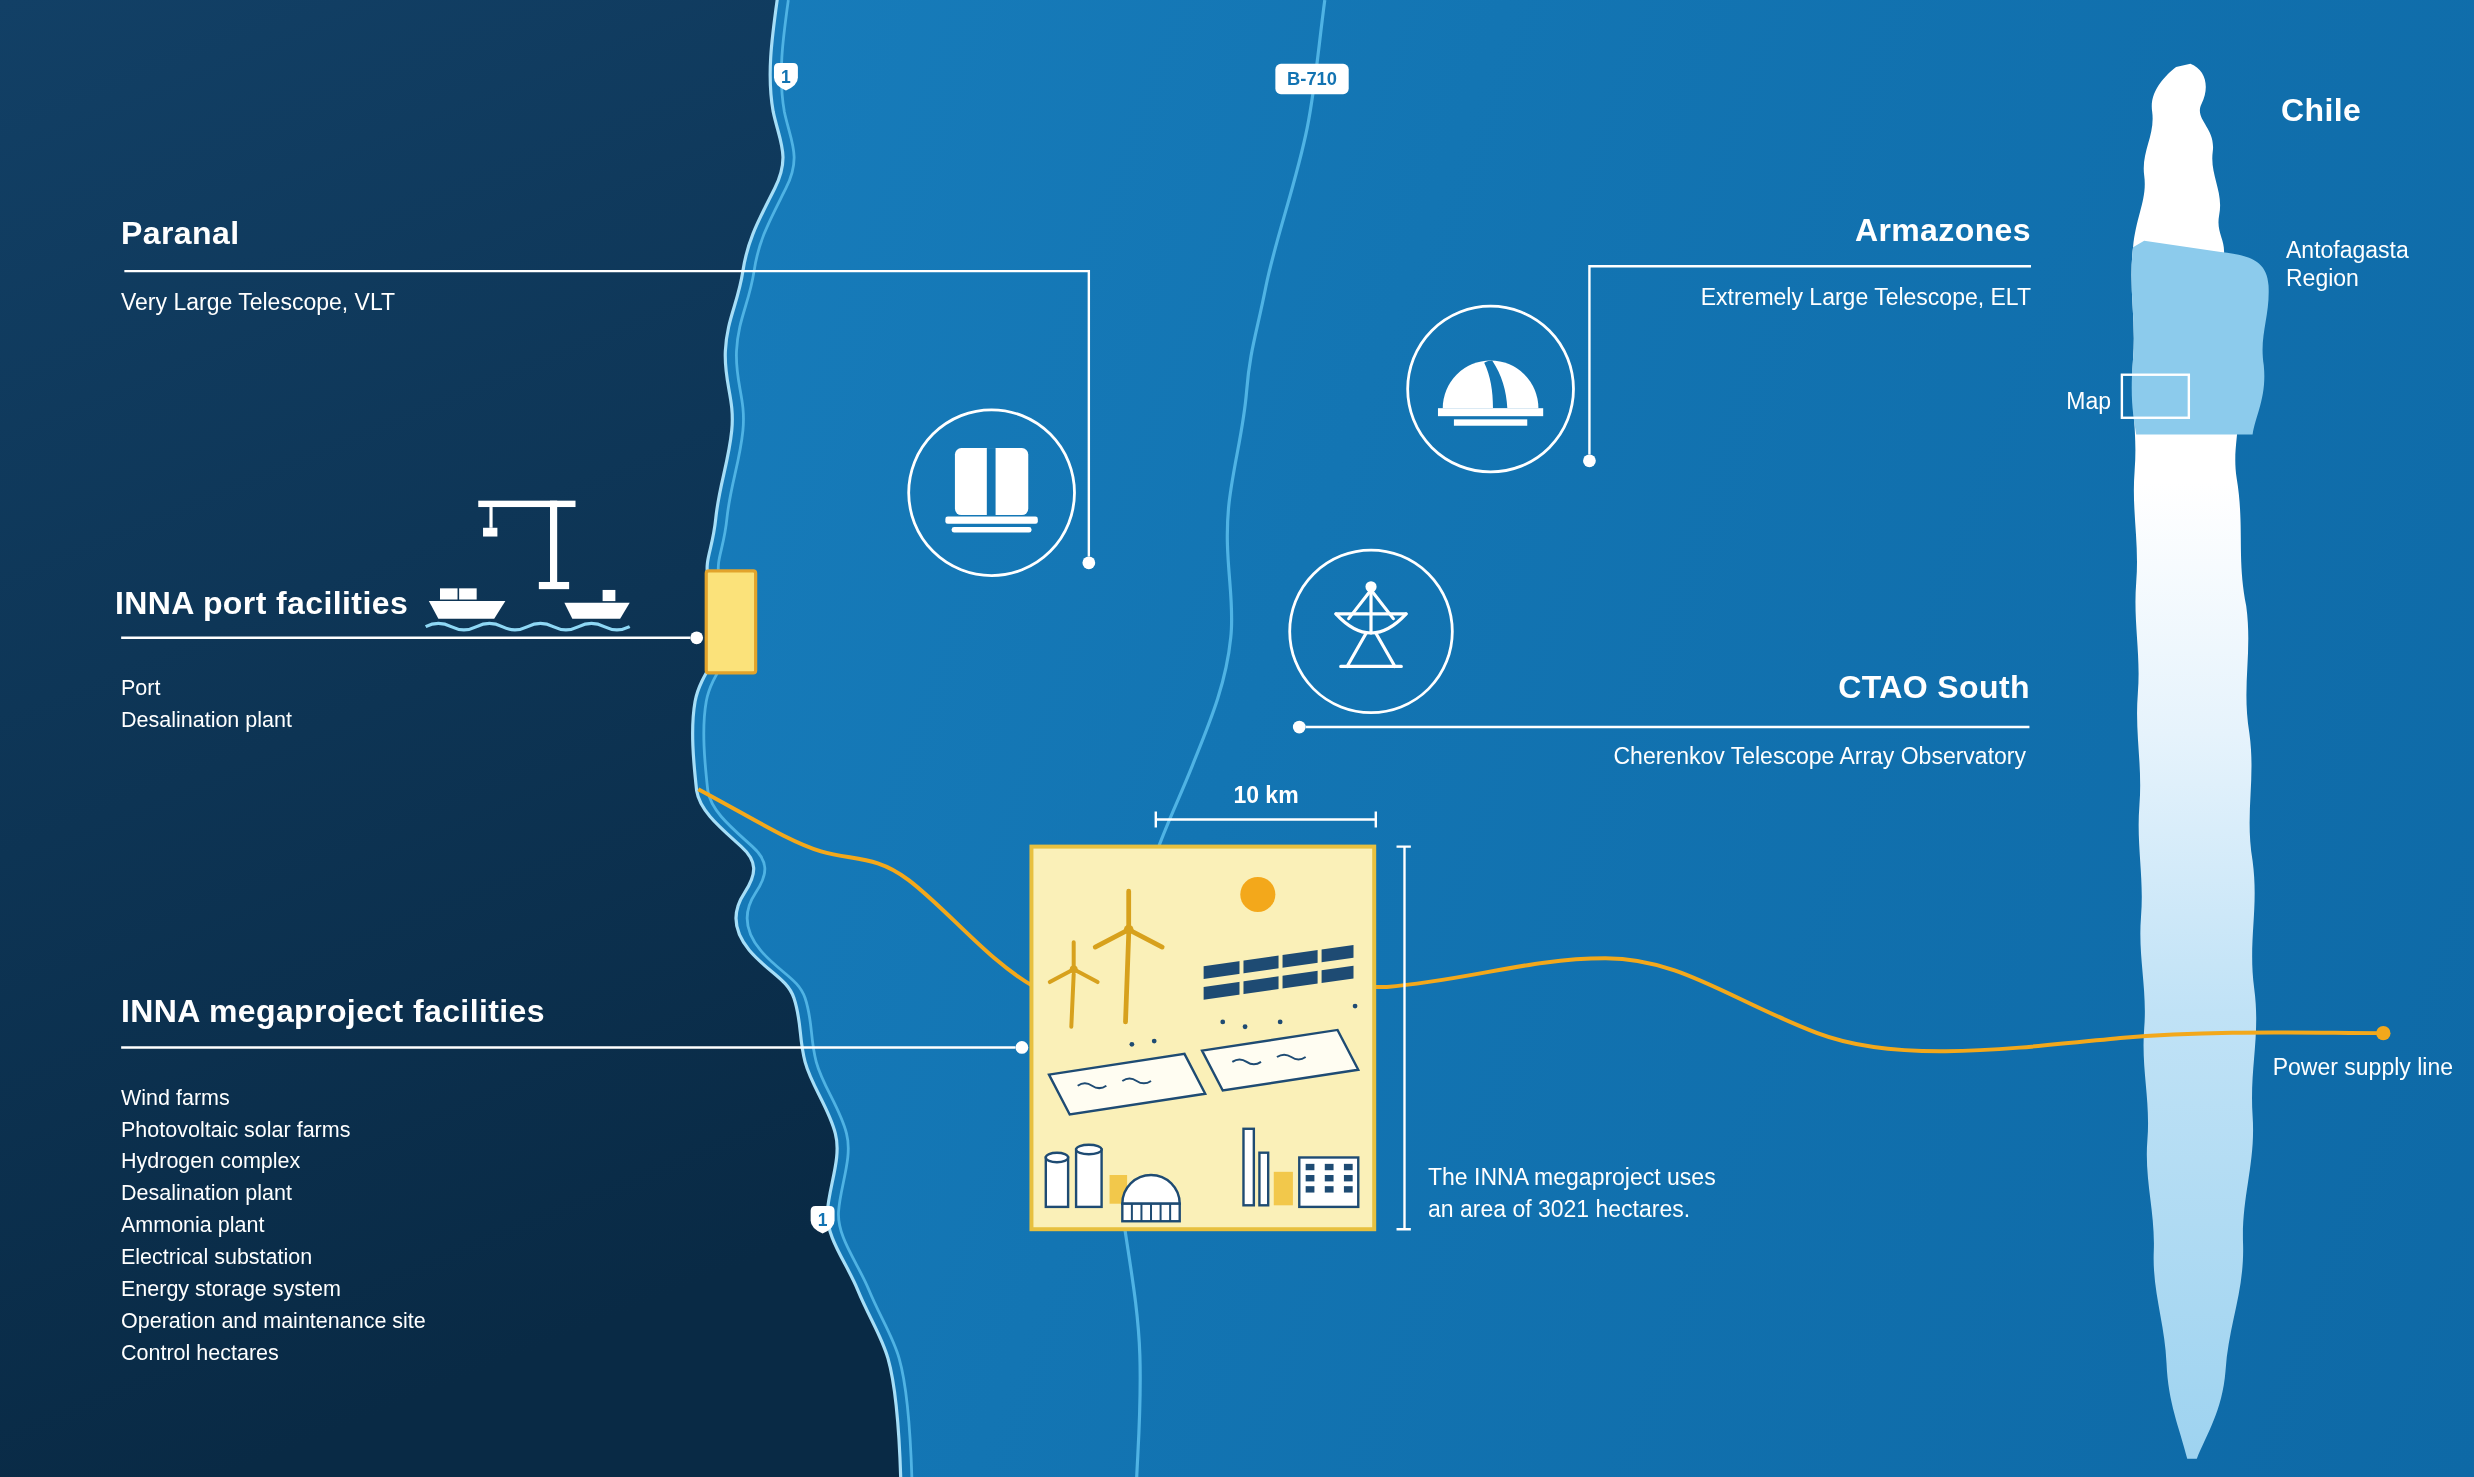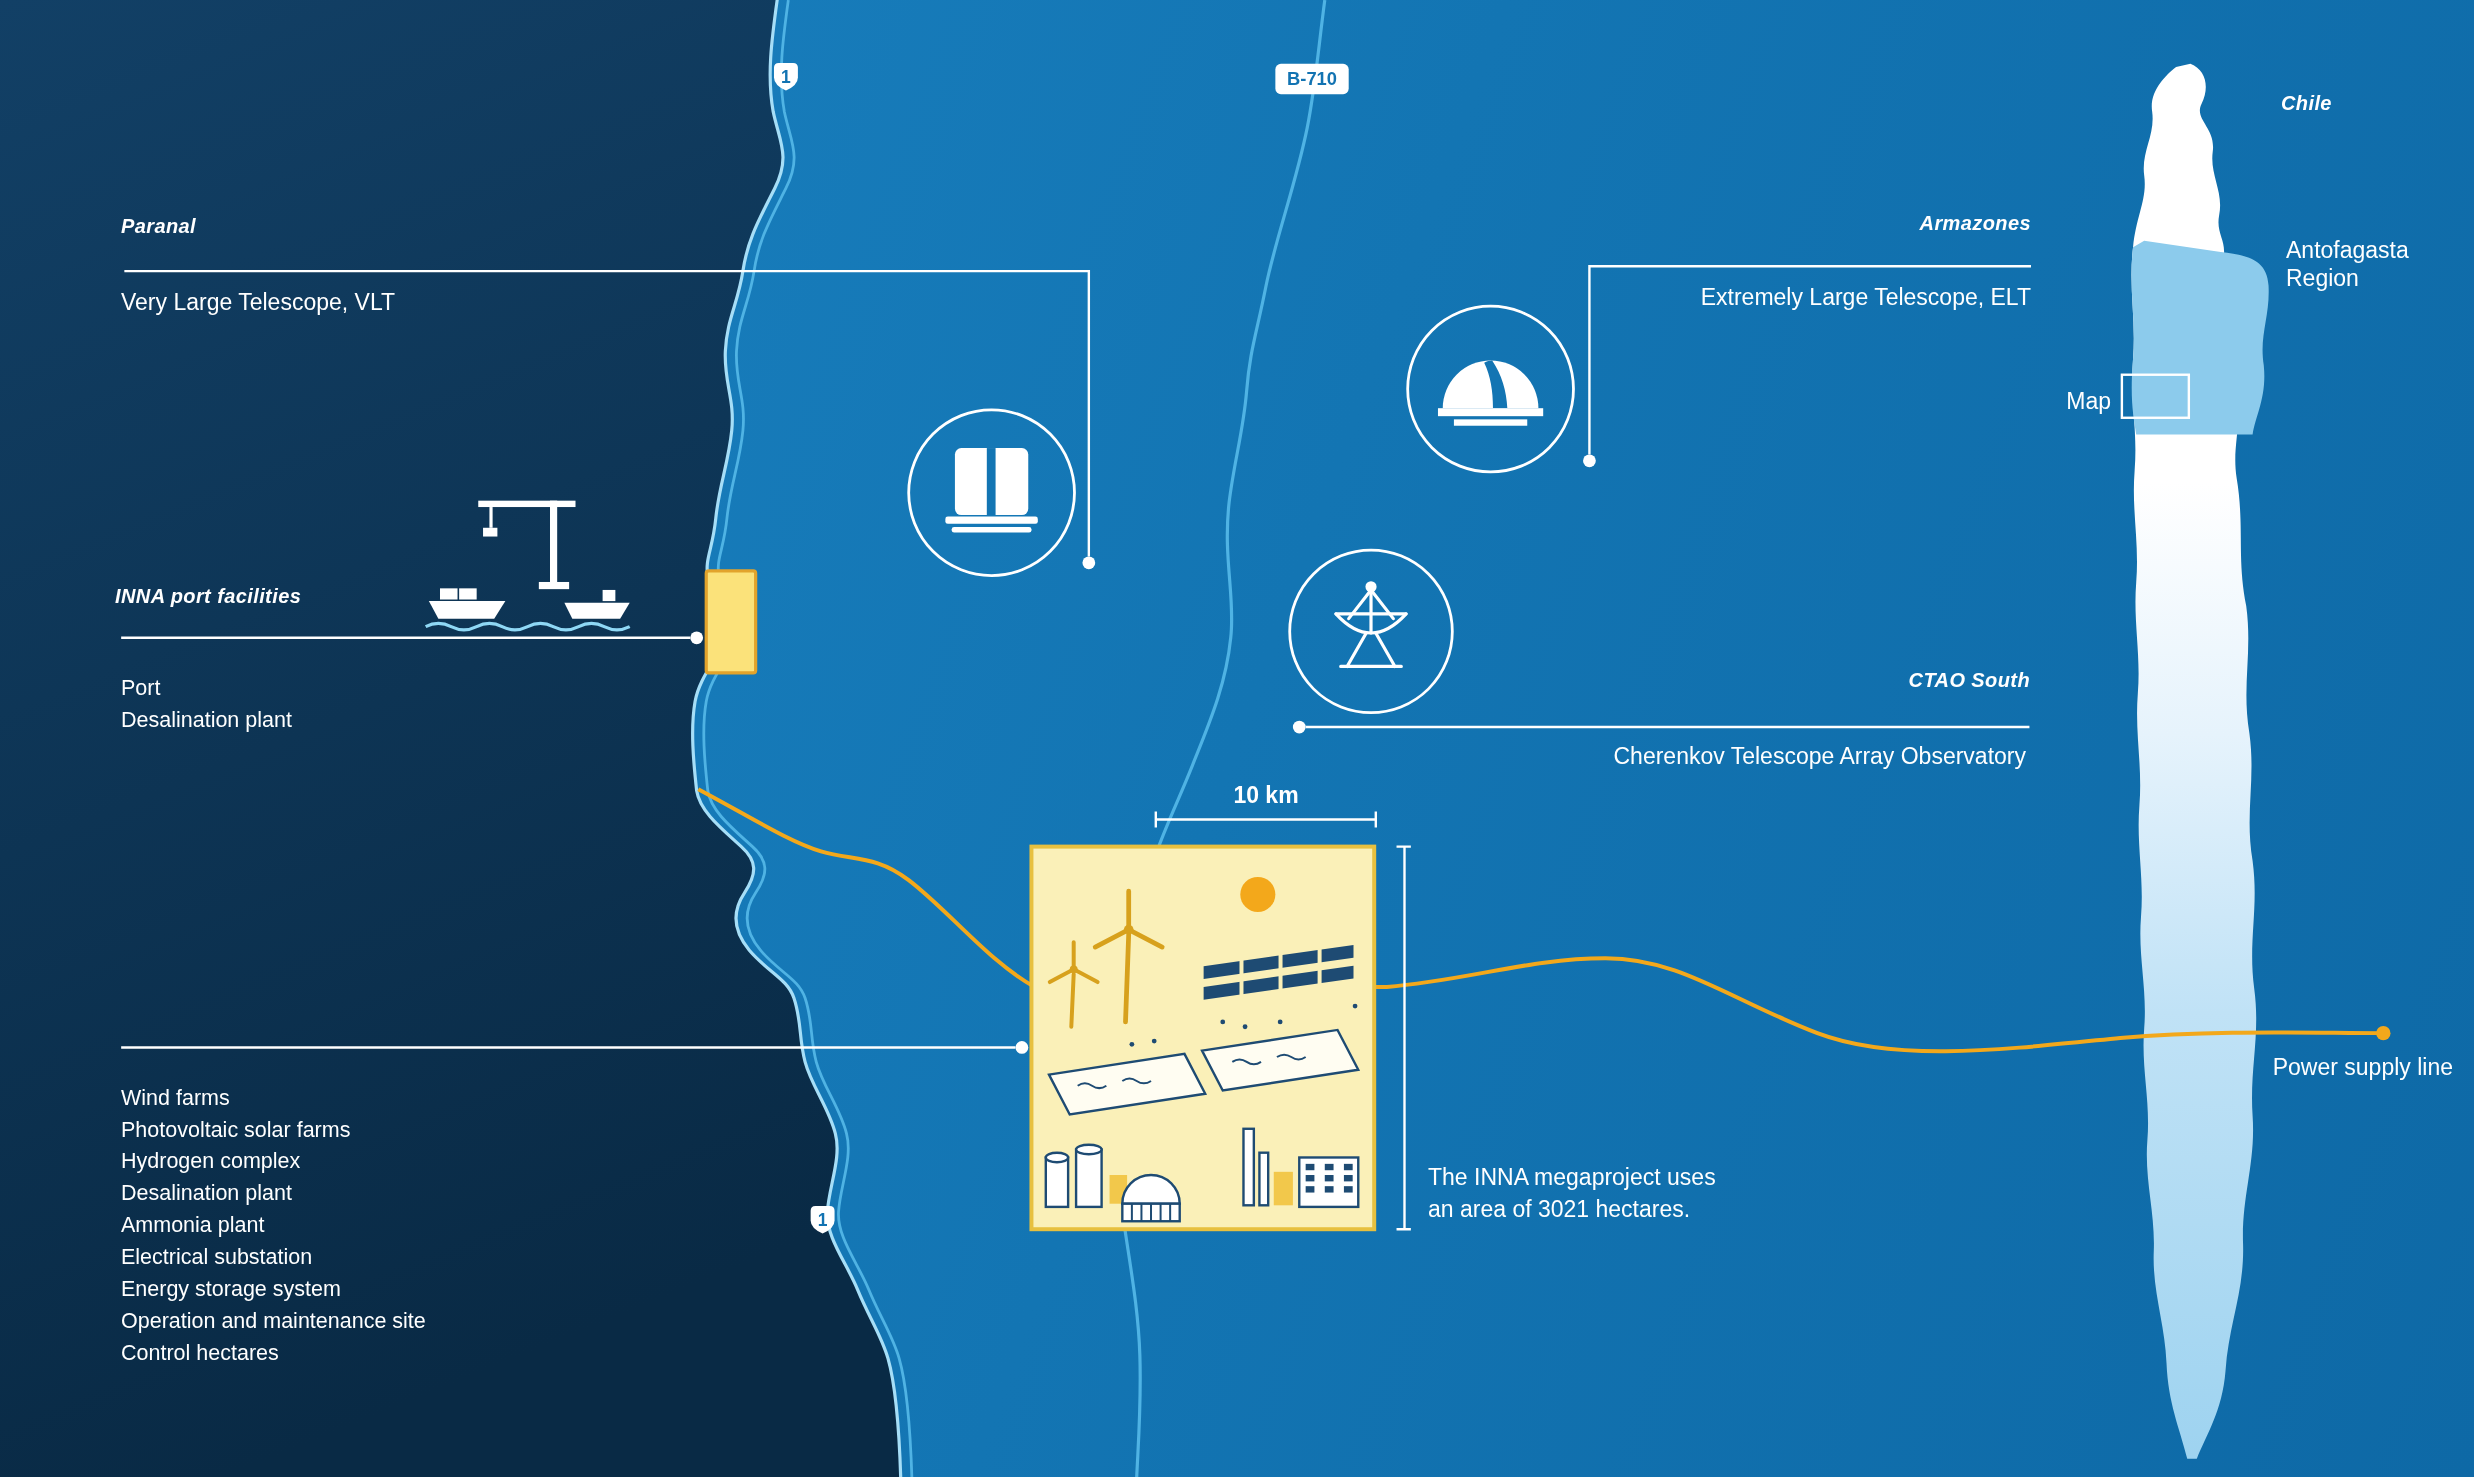"Chile" .t1 { font-size: 20px -> 32px; font-style: italic -> none }
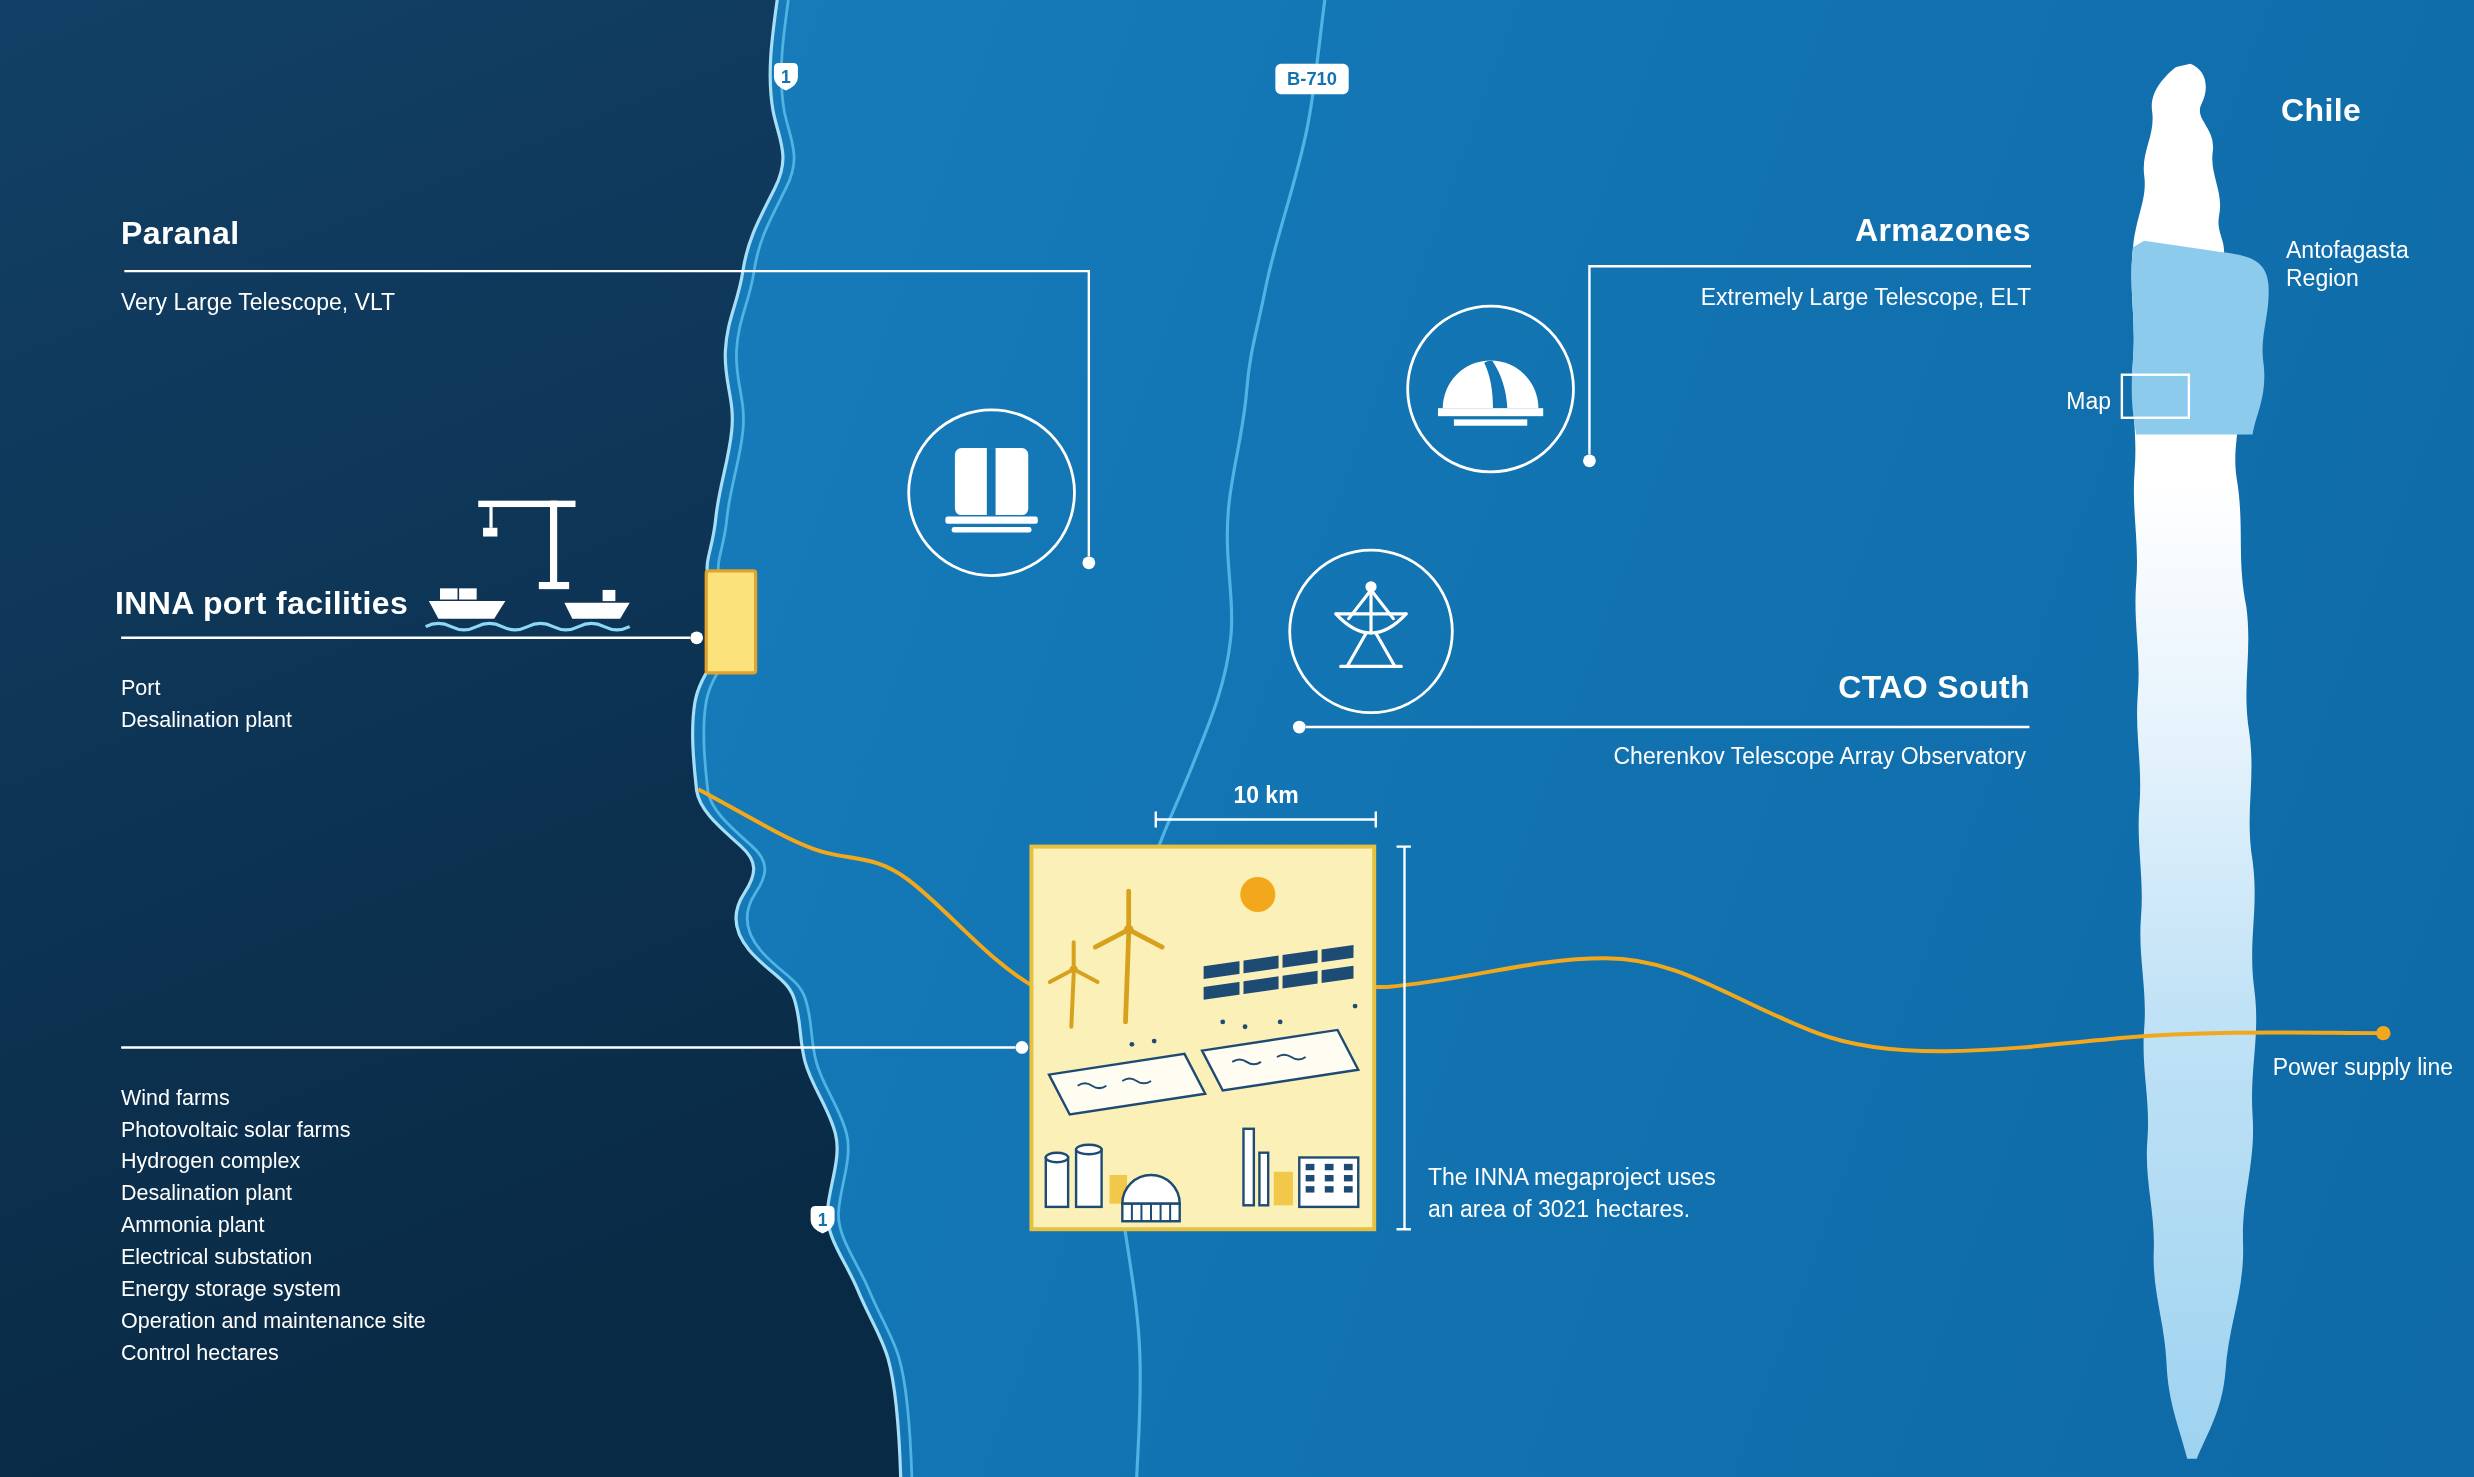"INNA megaproject facilities" div.lbl { html: none -> <div>INNA megaproject facilities</div> }
